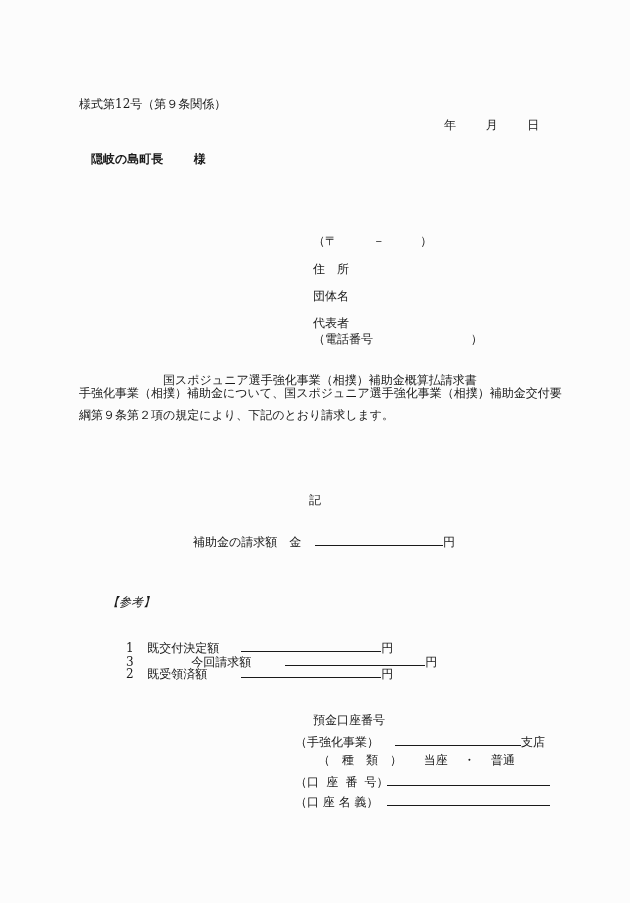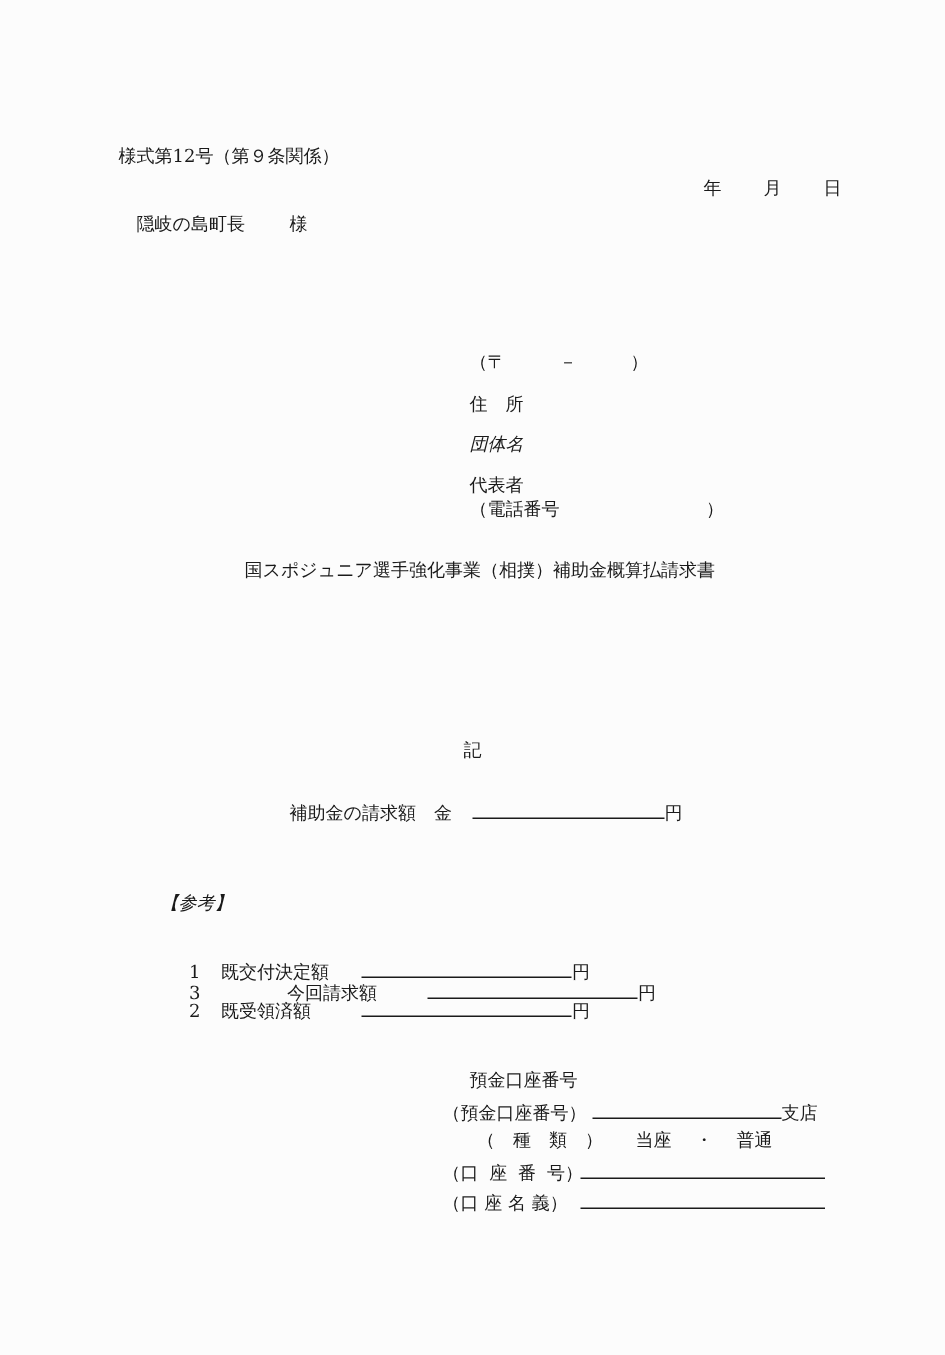"年 月 日" div.abs { font-family: Liberation Serif, serif -> none; left: 469px -> 444px }
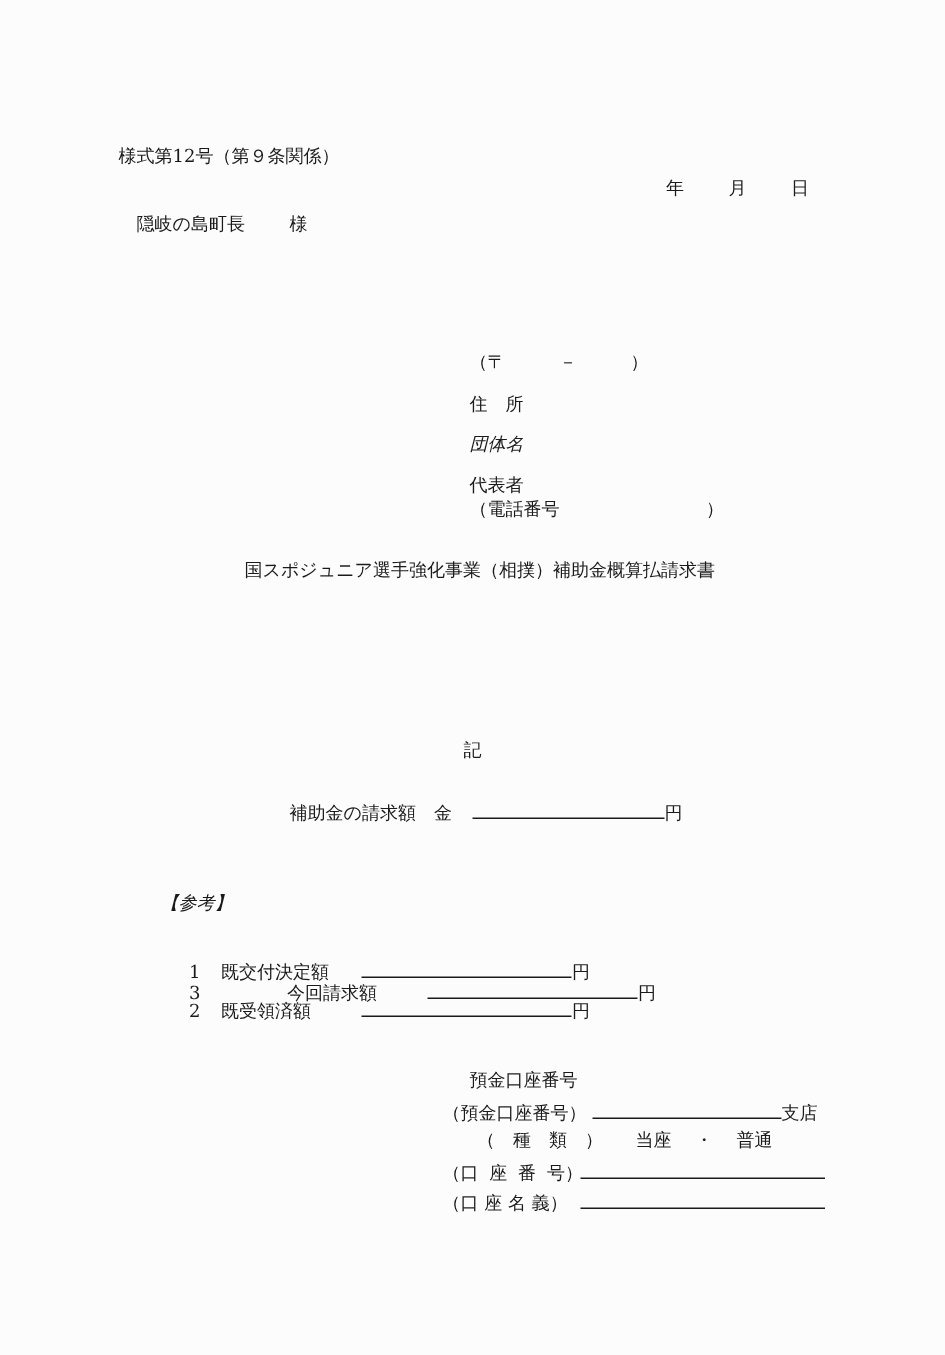"隠岐の島町長 様" div.abs { font-weight: none -> bold; top: 142px -> 152px }
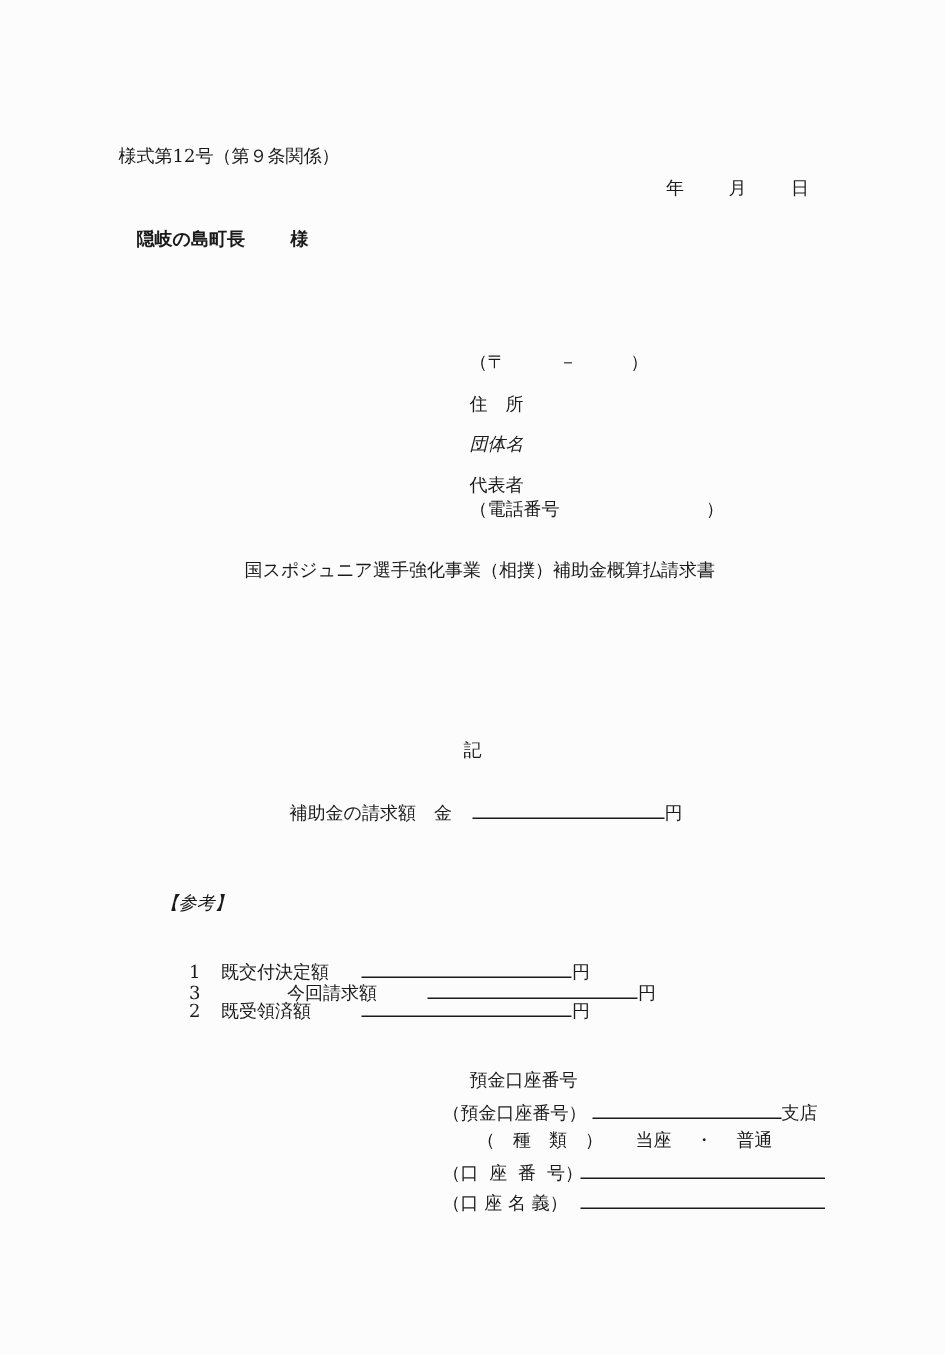"団体名" div.abs { font-style: italic -> none }
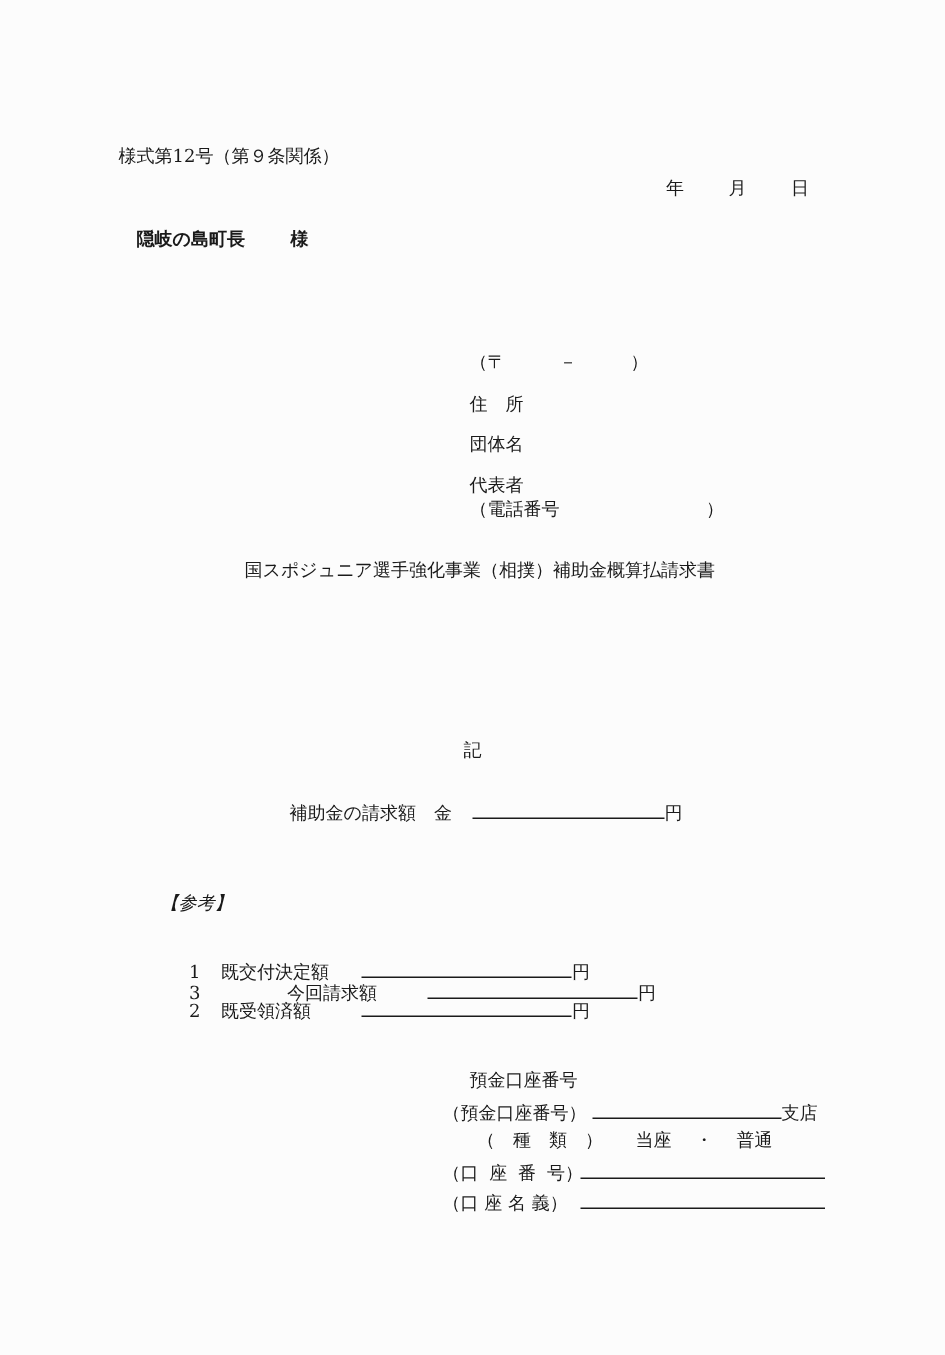"手強化事業（相撲）補助金について、国スポジュニア選手強化事業（相撲）補助金交付要" div { html: none -> <div>手強化事業（相撲）補助金について、国スポジュニア選手強化事業（相撲）補助金交付要</div> }
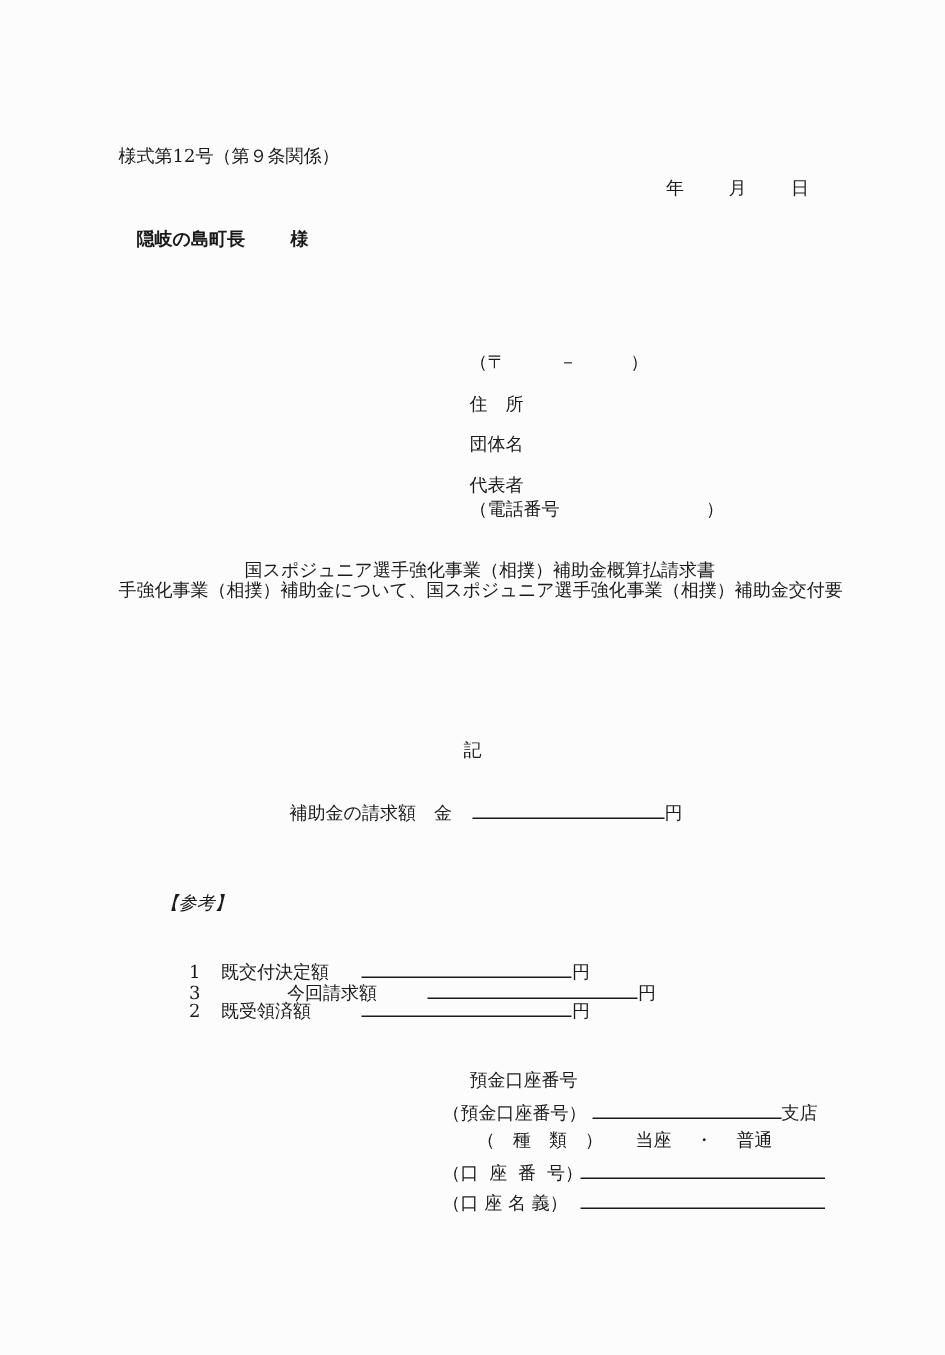"綱第９条第２項の規定により、下記のとおり請求します。" div { html: none -> <div>綱第９条第２項の規定により、下記のとおり請求します。</div> }
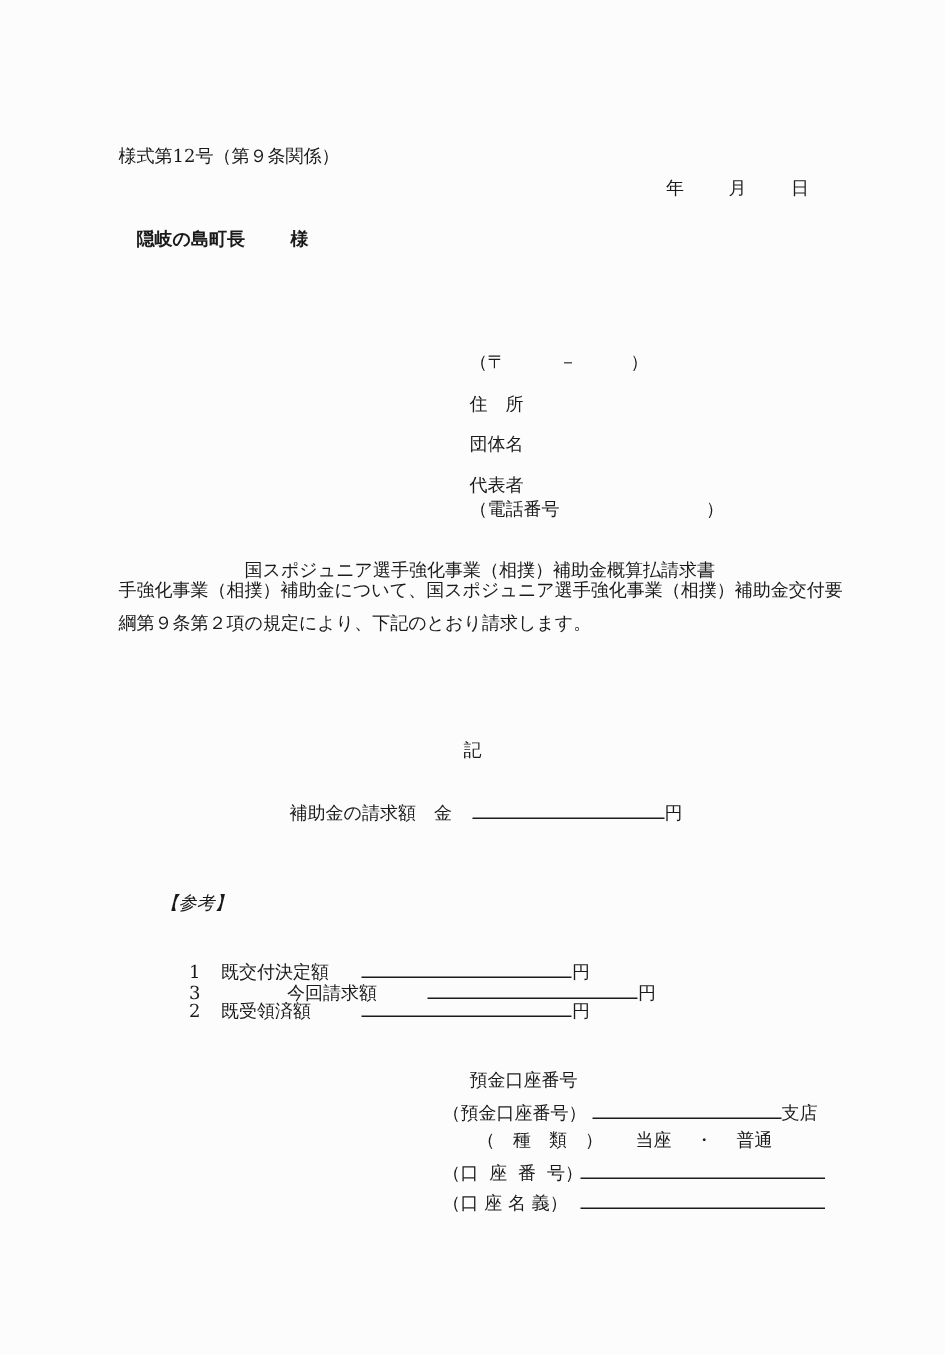"（預金口座番号）" span.sp { text: 預金口座番号 -> 手強化事業 }
